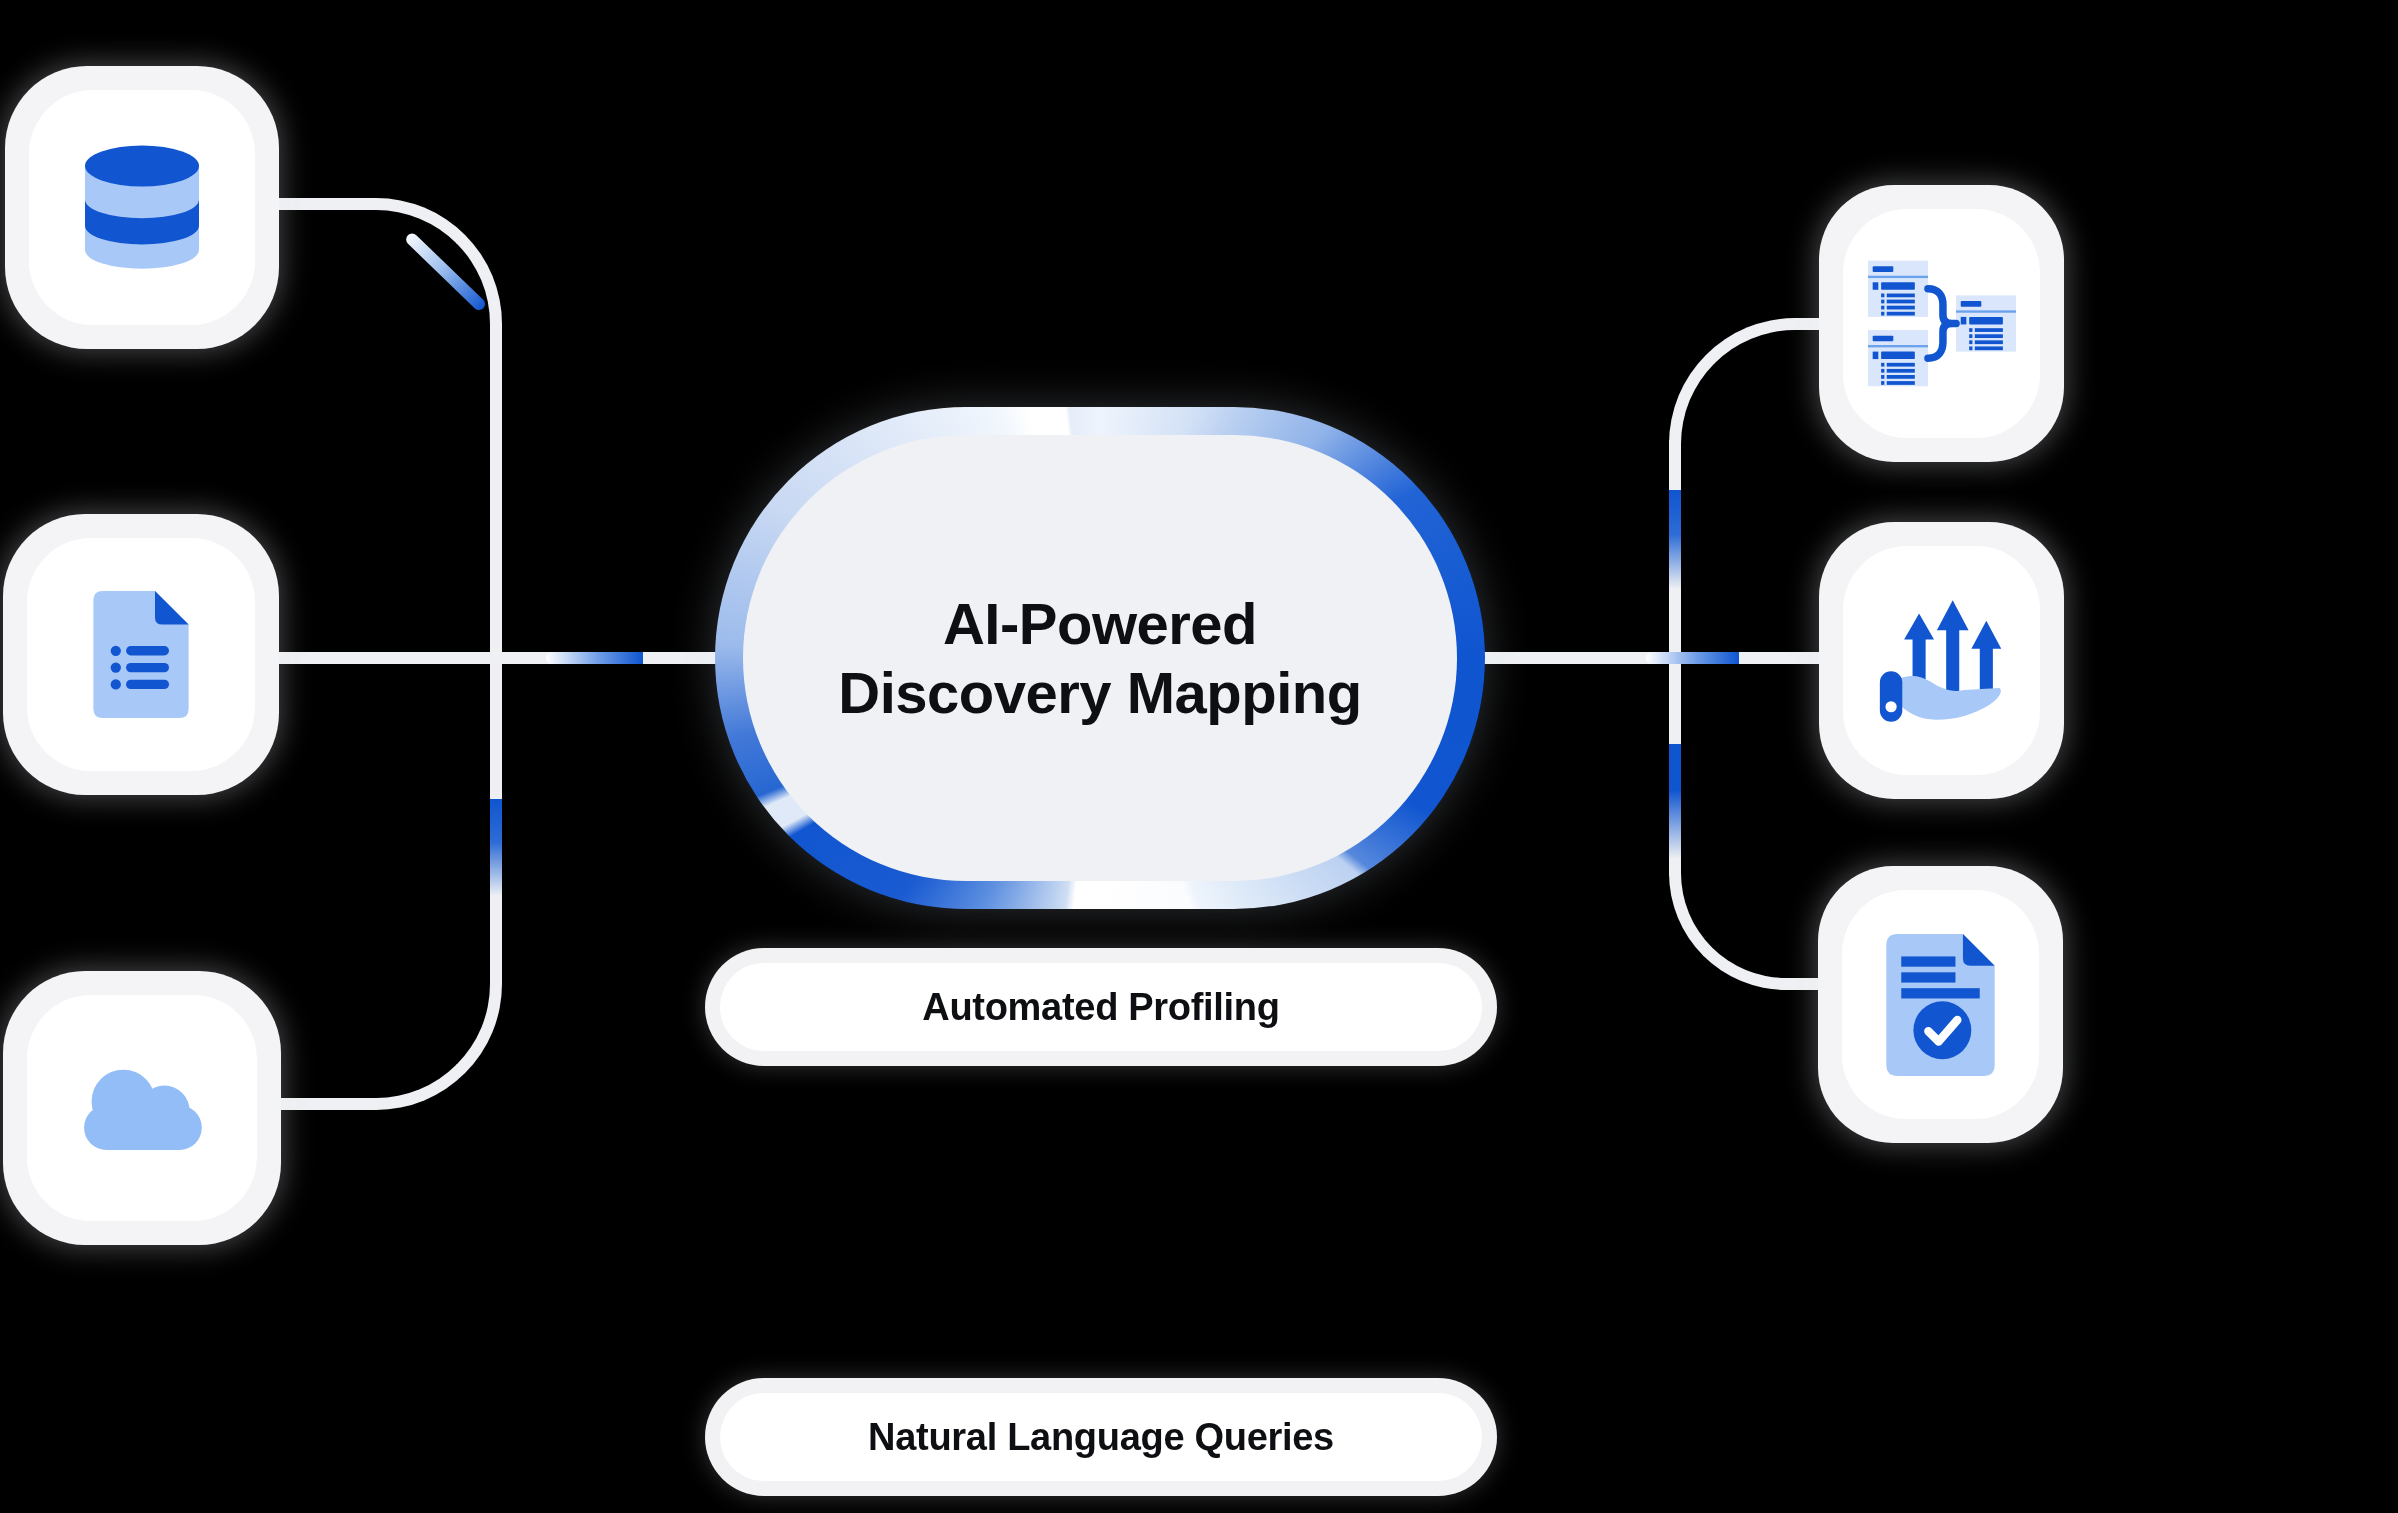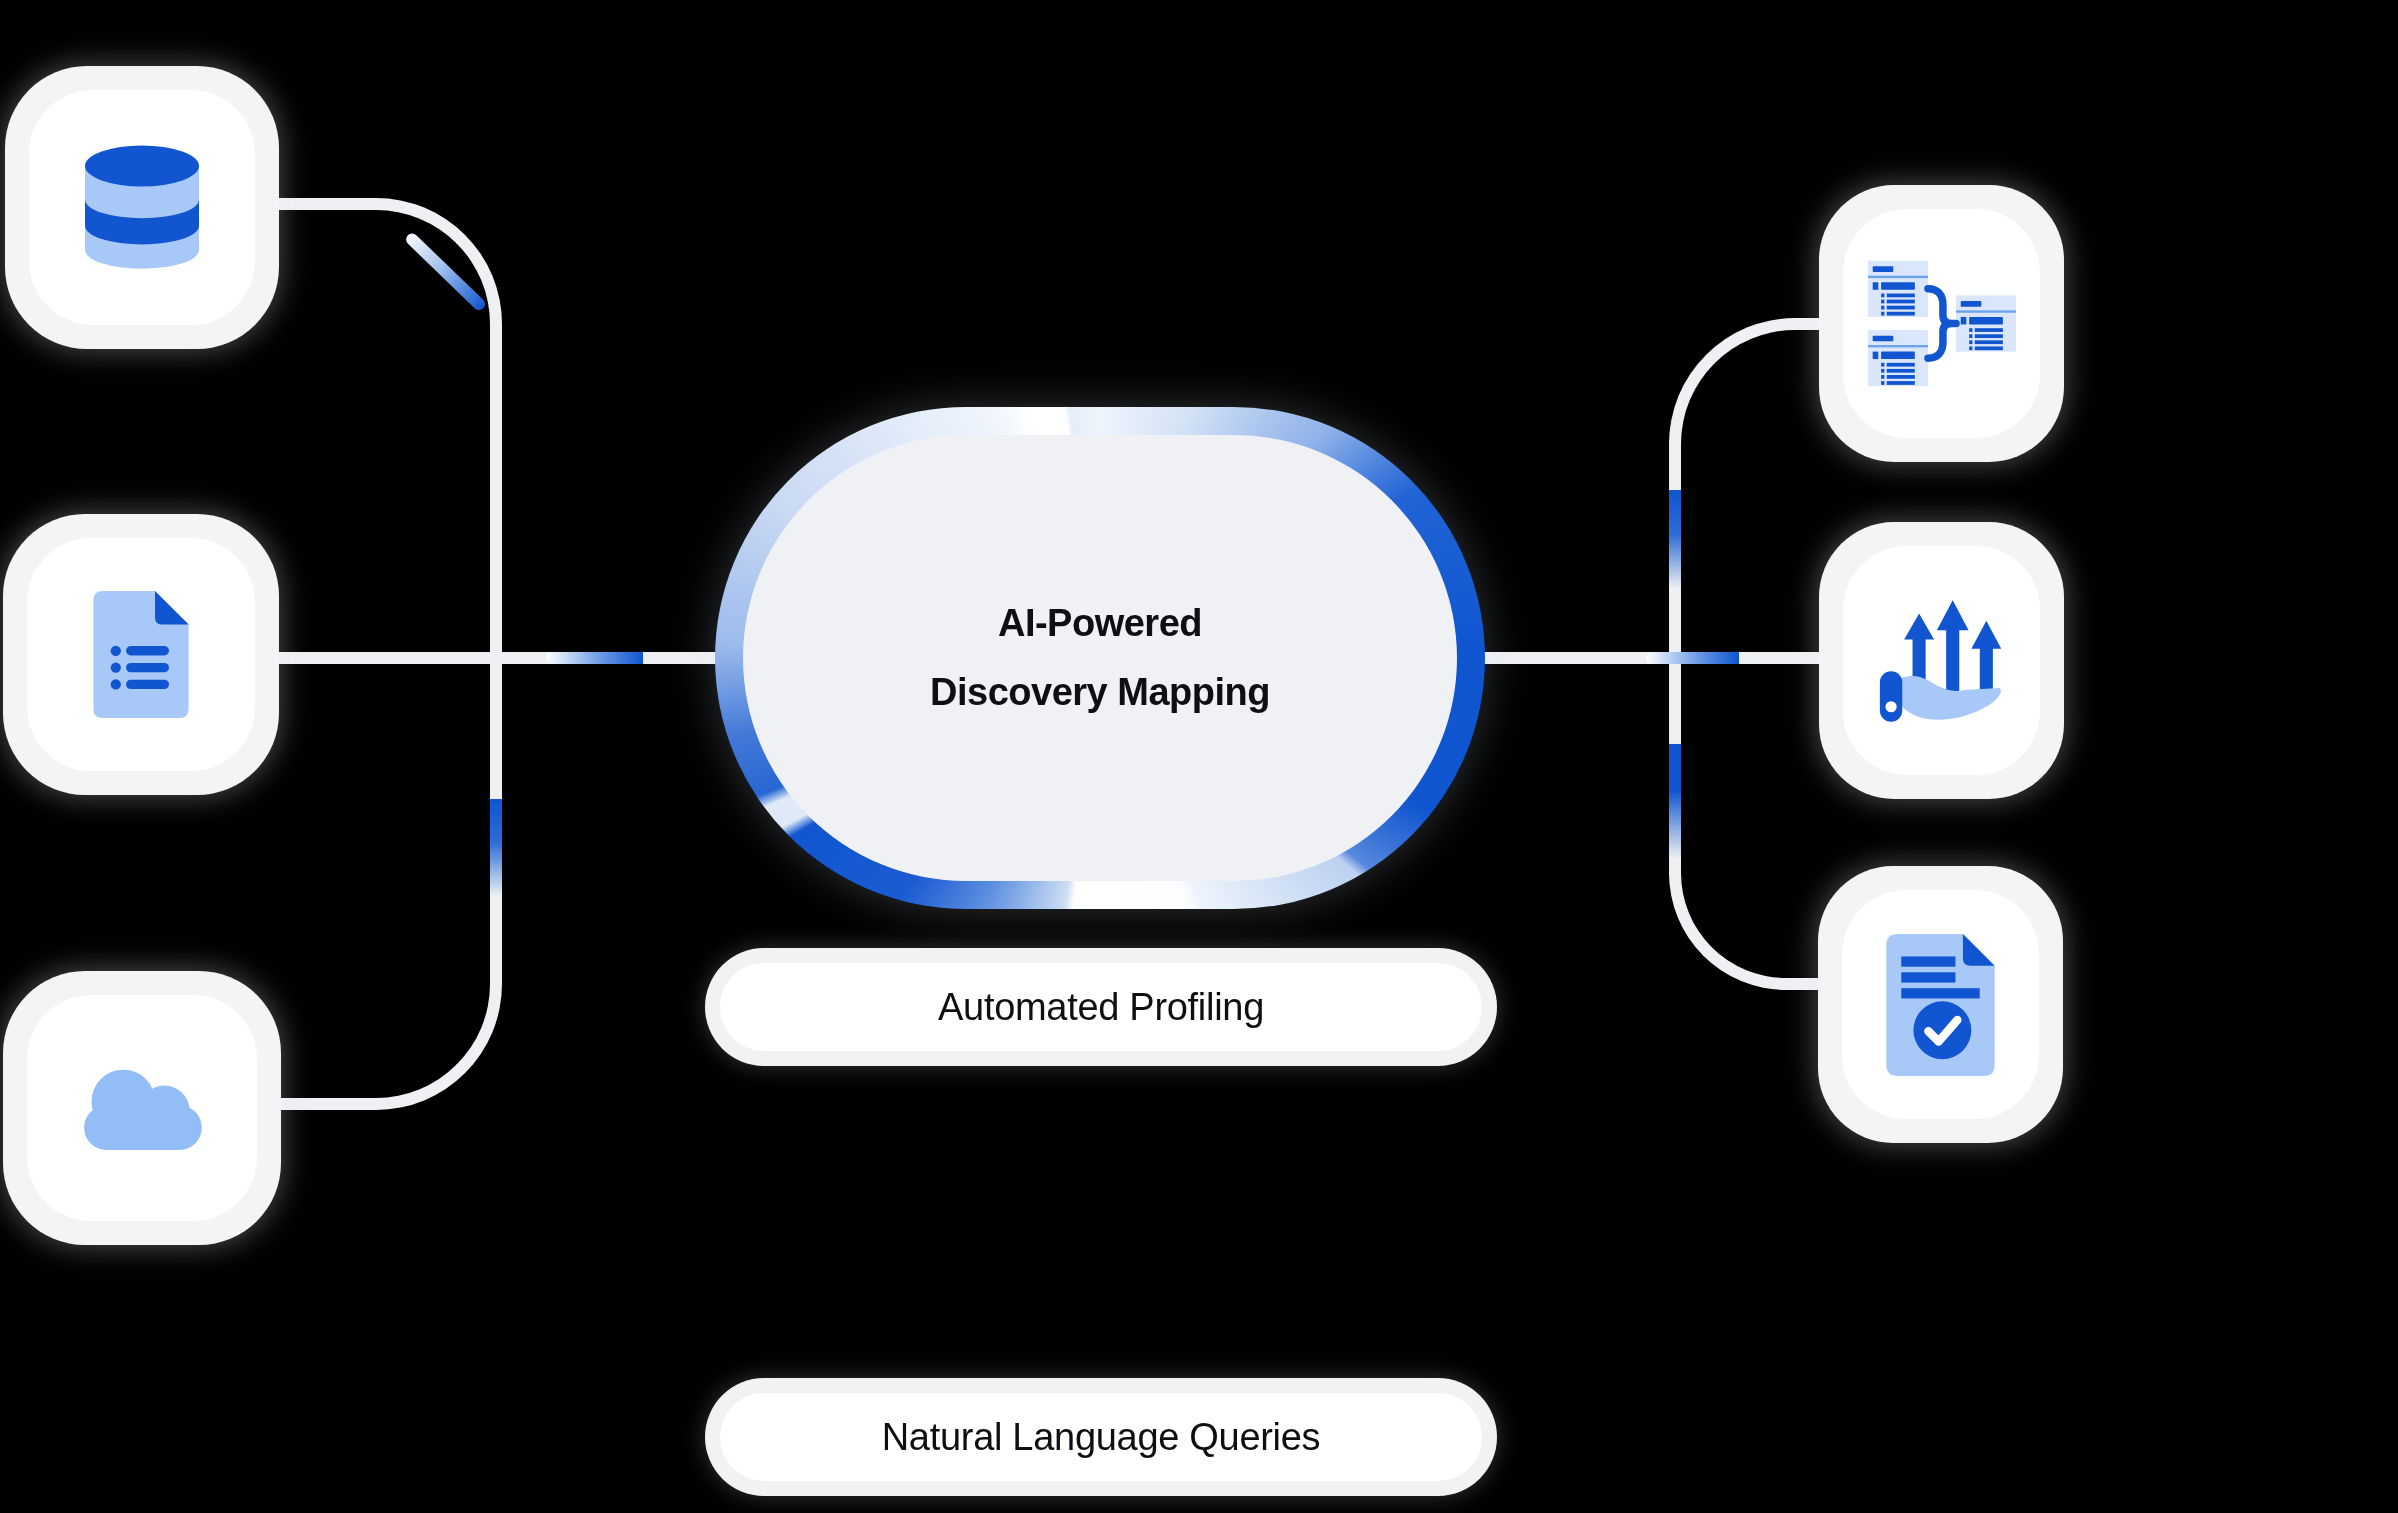"AI-Powered" .engine-title { font-size: 38px -> 58px }
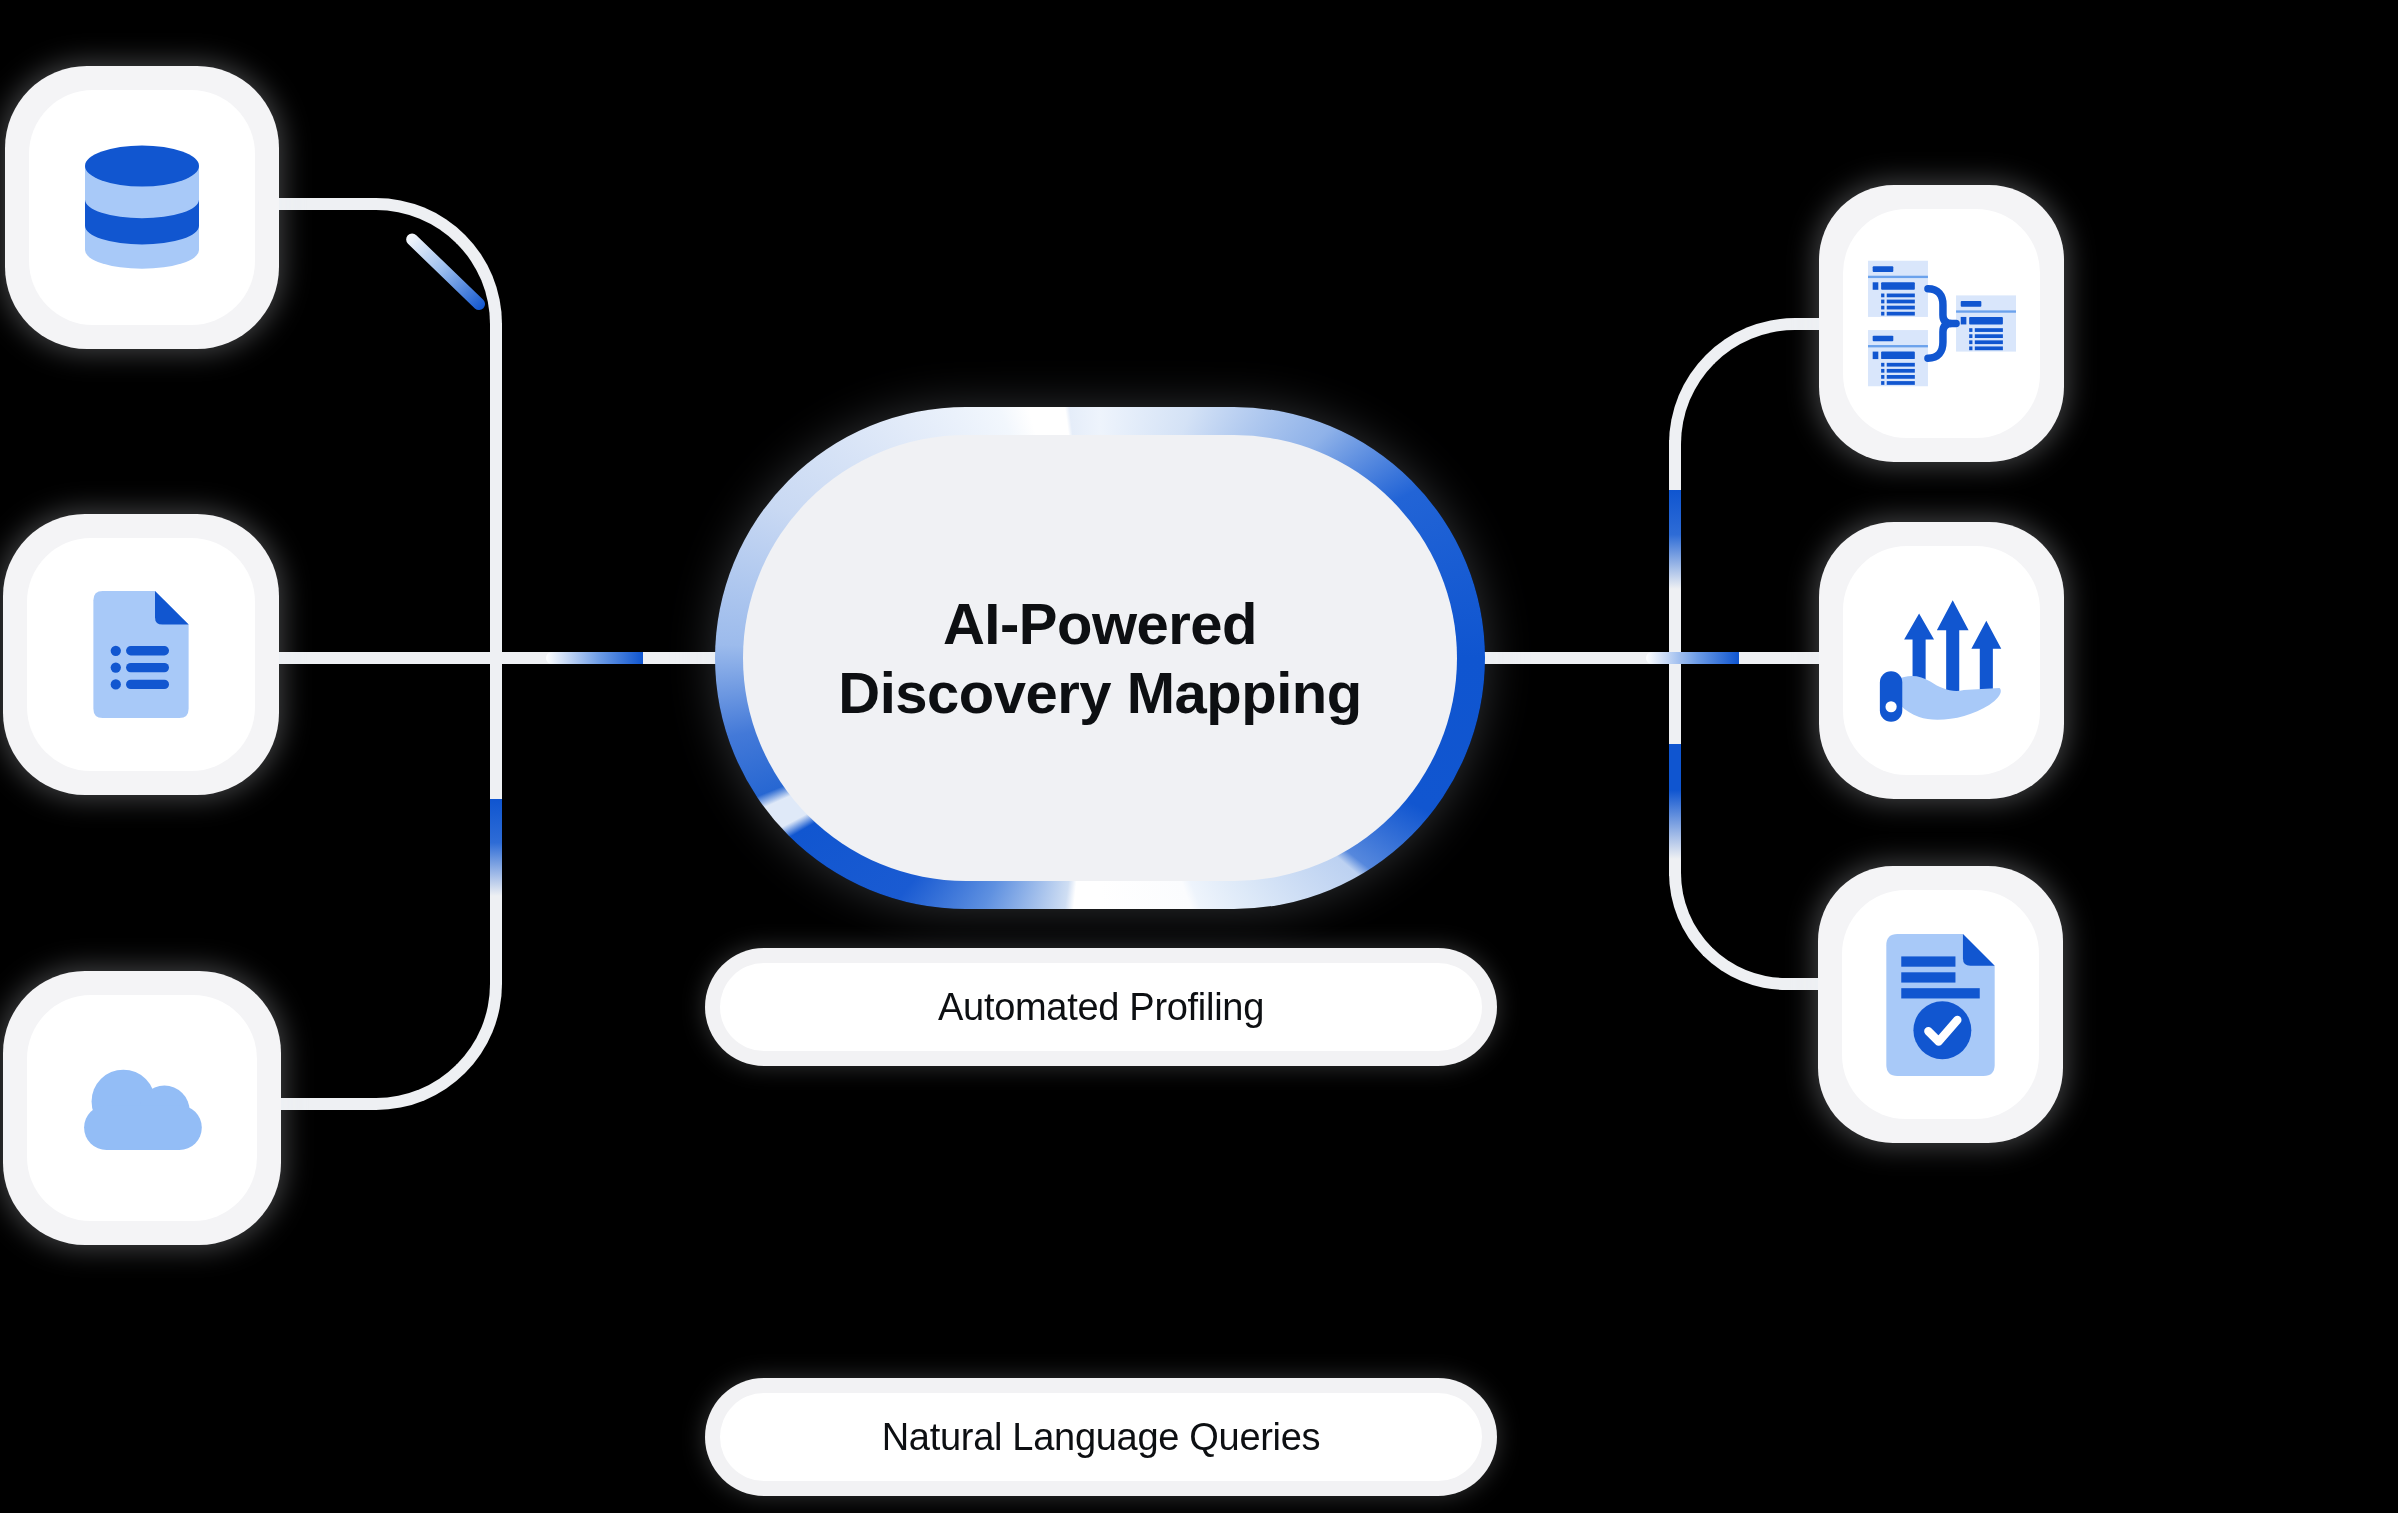"Automated Profiling" .pill-label { font-weight: 400 -> 700 }
